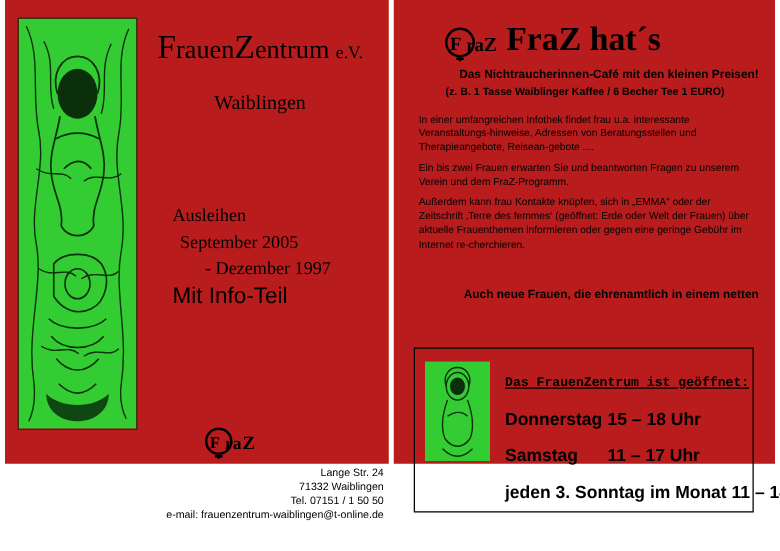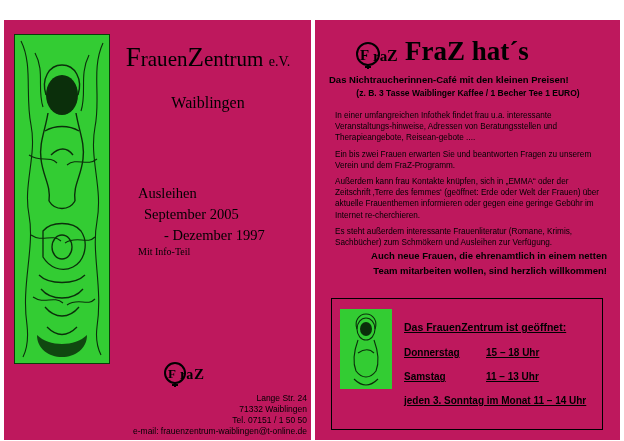"FrauenZentrum e.V." .panel { background: #be185d -> #b91c1c; height: 420px -> 371px; top: 20px -> 0 }
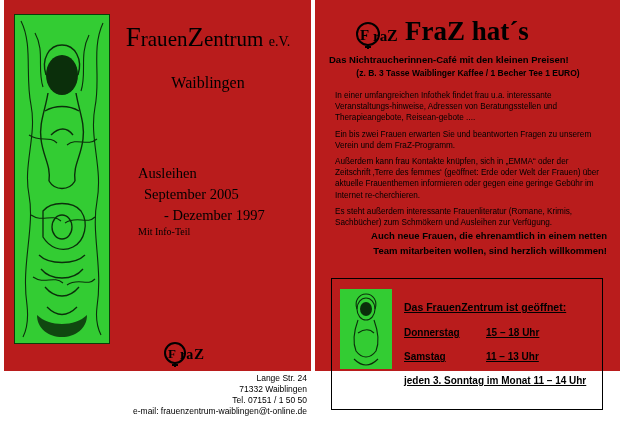"Das Nichtraucherinnen-Café mit den" .cafe-line { text-align: left -> right }
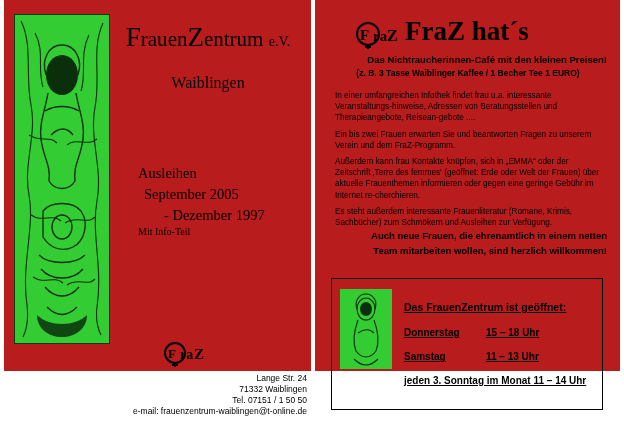"(z. B. 3 Tasse Waiblinger" div.preis-line { text: 3 Tasse Waiblinger Kaffee / 1 -> 1 Tasse Waiblinger Kaffee / 6 }
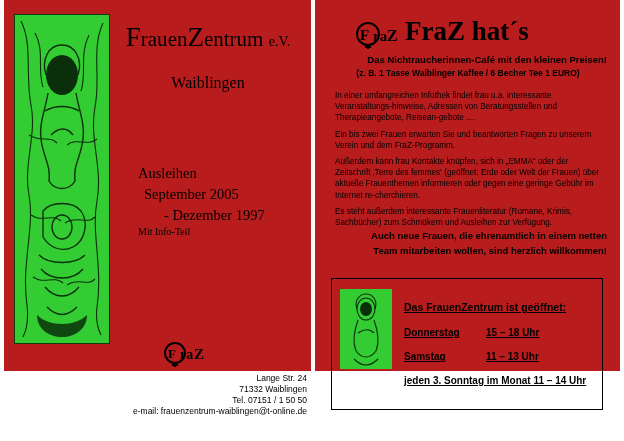"Es steht außerdem interessante" p { html: <p>Es steht außerdem interessante Frauenliteratur (Romane, Krimis, Sachbücher) zum Schmökern und Ausleihen zur Verfügung.</p> -> none }
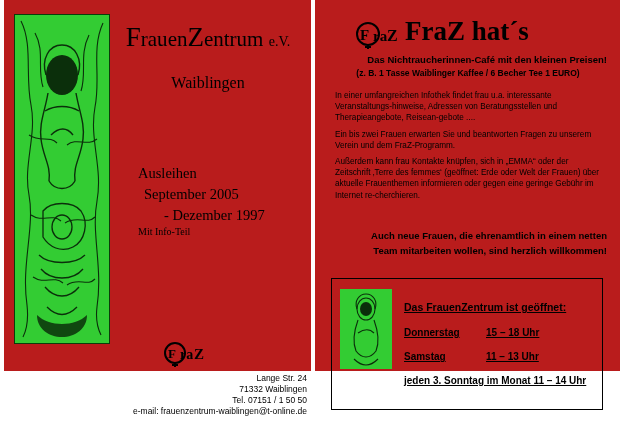"Mit Info-Teil" .info-teil { font-family: Liberation Serif, serif -> Liberation Sans, sans-serif; font-size: 10px -> 18px }
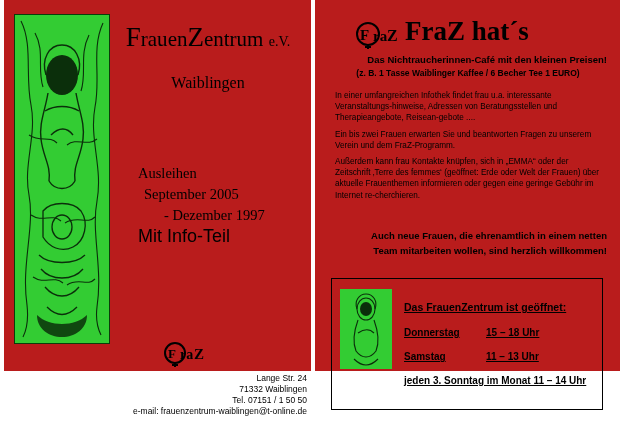"Team mitarbeiten wollen, sind herzlich" div { html: <div>Team mitarbeiten wollen, sind herzlich willkommen!</div> -> none }
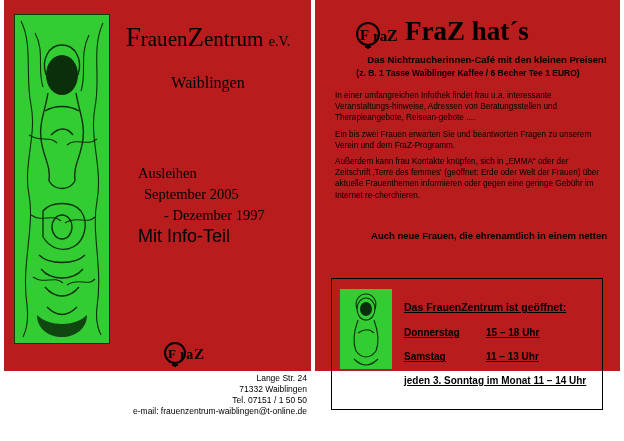"Das FrauenZentrum ist geöffnet:" .hours-title { font-family: Liberation Sans, sans-serif -> Liberation Mono, monospace }
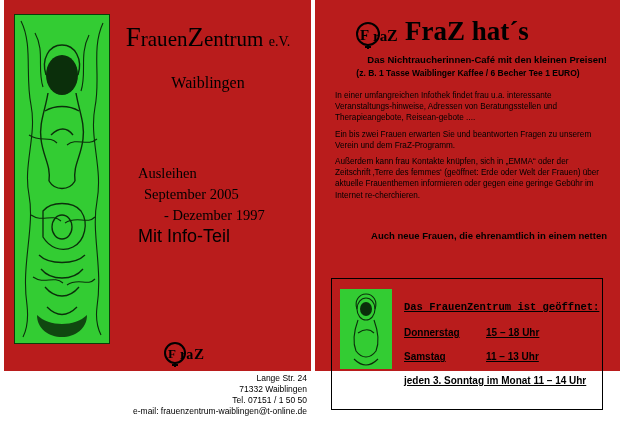"Donnerstag" .hours-list { font-size: 10px -> 14px; text-decoration: underline -> none }
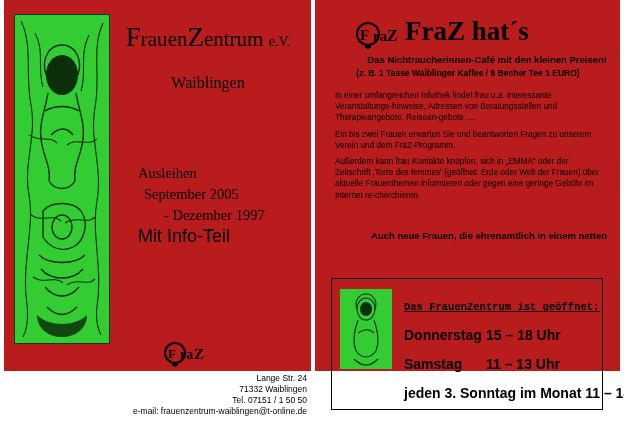"11 – 13 Uhr" span.hours-time { text: 13 -> 17 }
